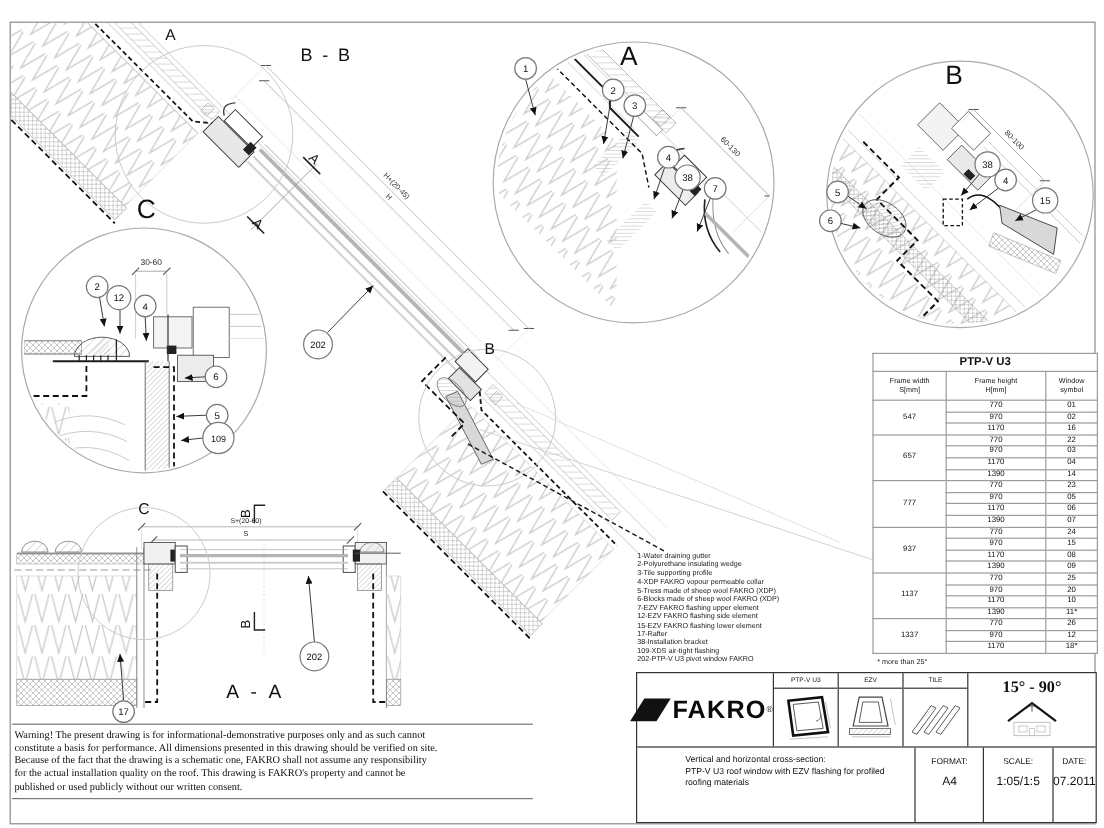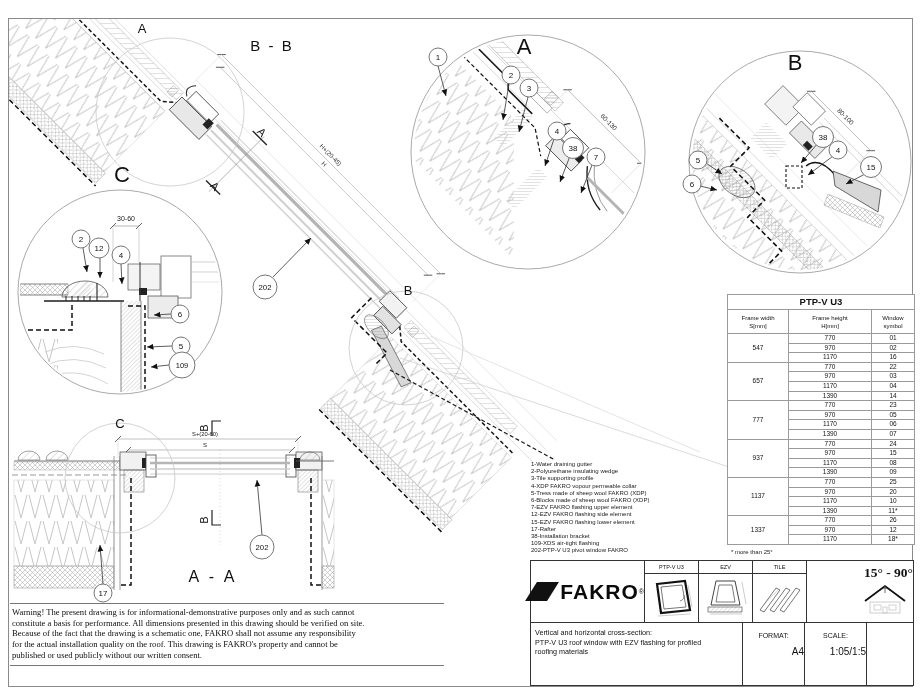"15° - 90°" .tb-pitch { align-items: flex-end -> center }
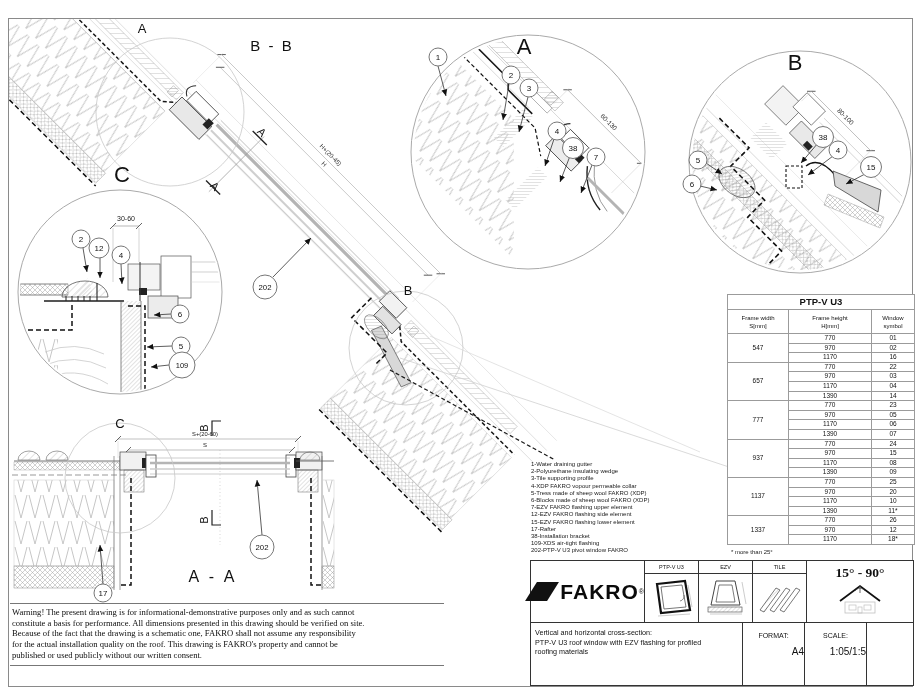"Vertical and horizontal cross-section:" .tb-row2 { margin-left: none -> 36px }
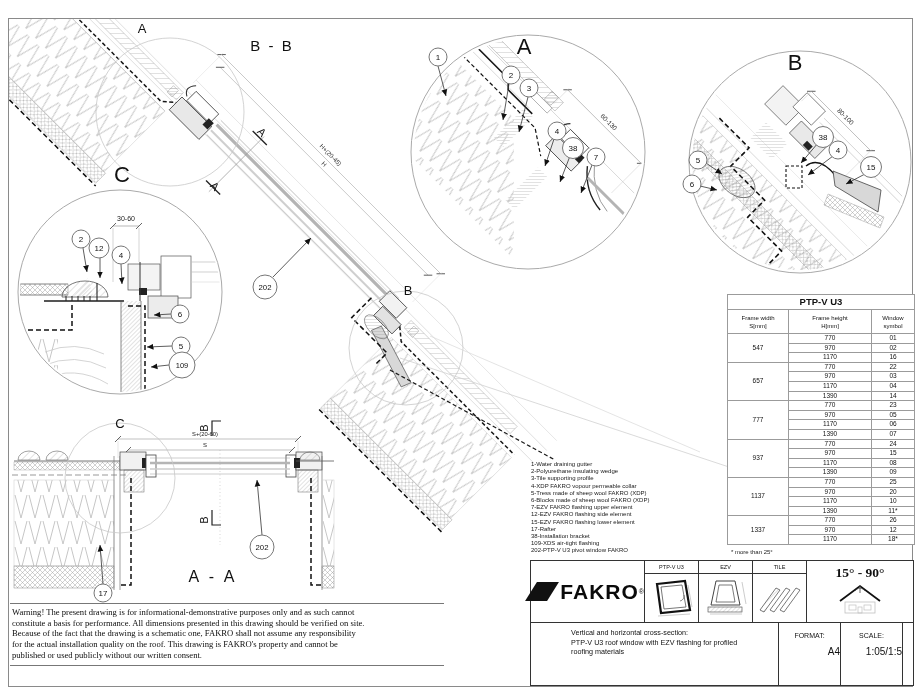"A4" .tb-meta .mv { text-align: right -> none }
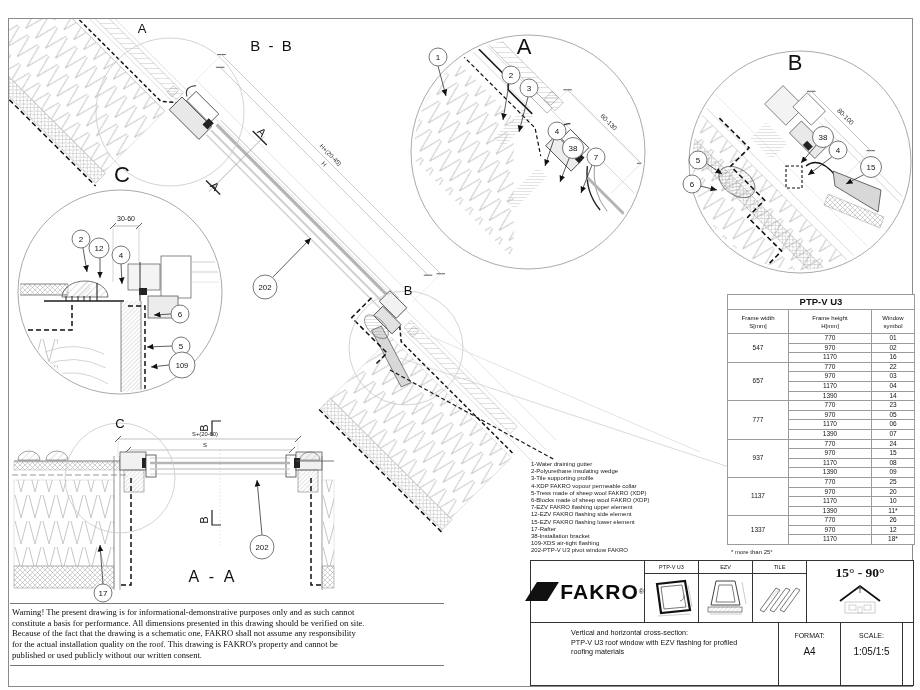"07.2011" div.tb-meta { html: none -> <div> <div>DATE:</div> <div>07.2011</div> </div> }
